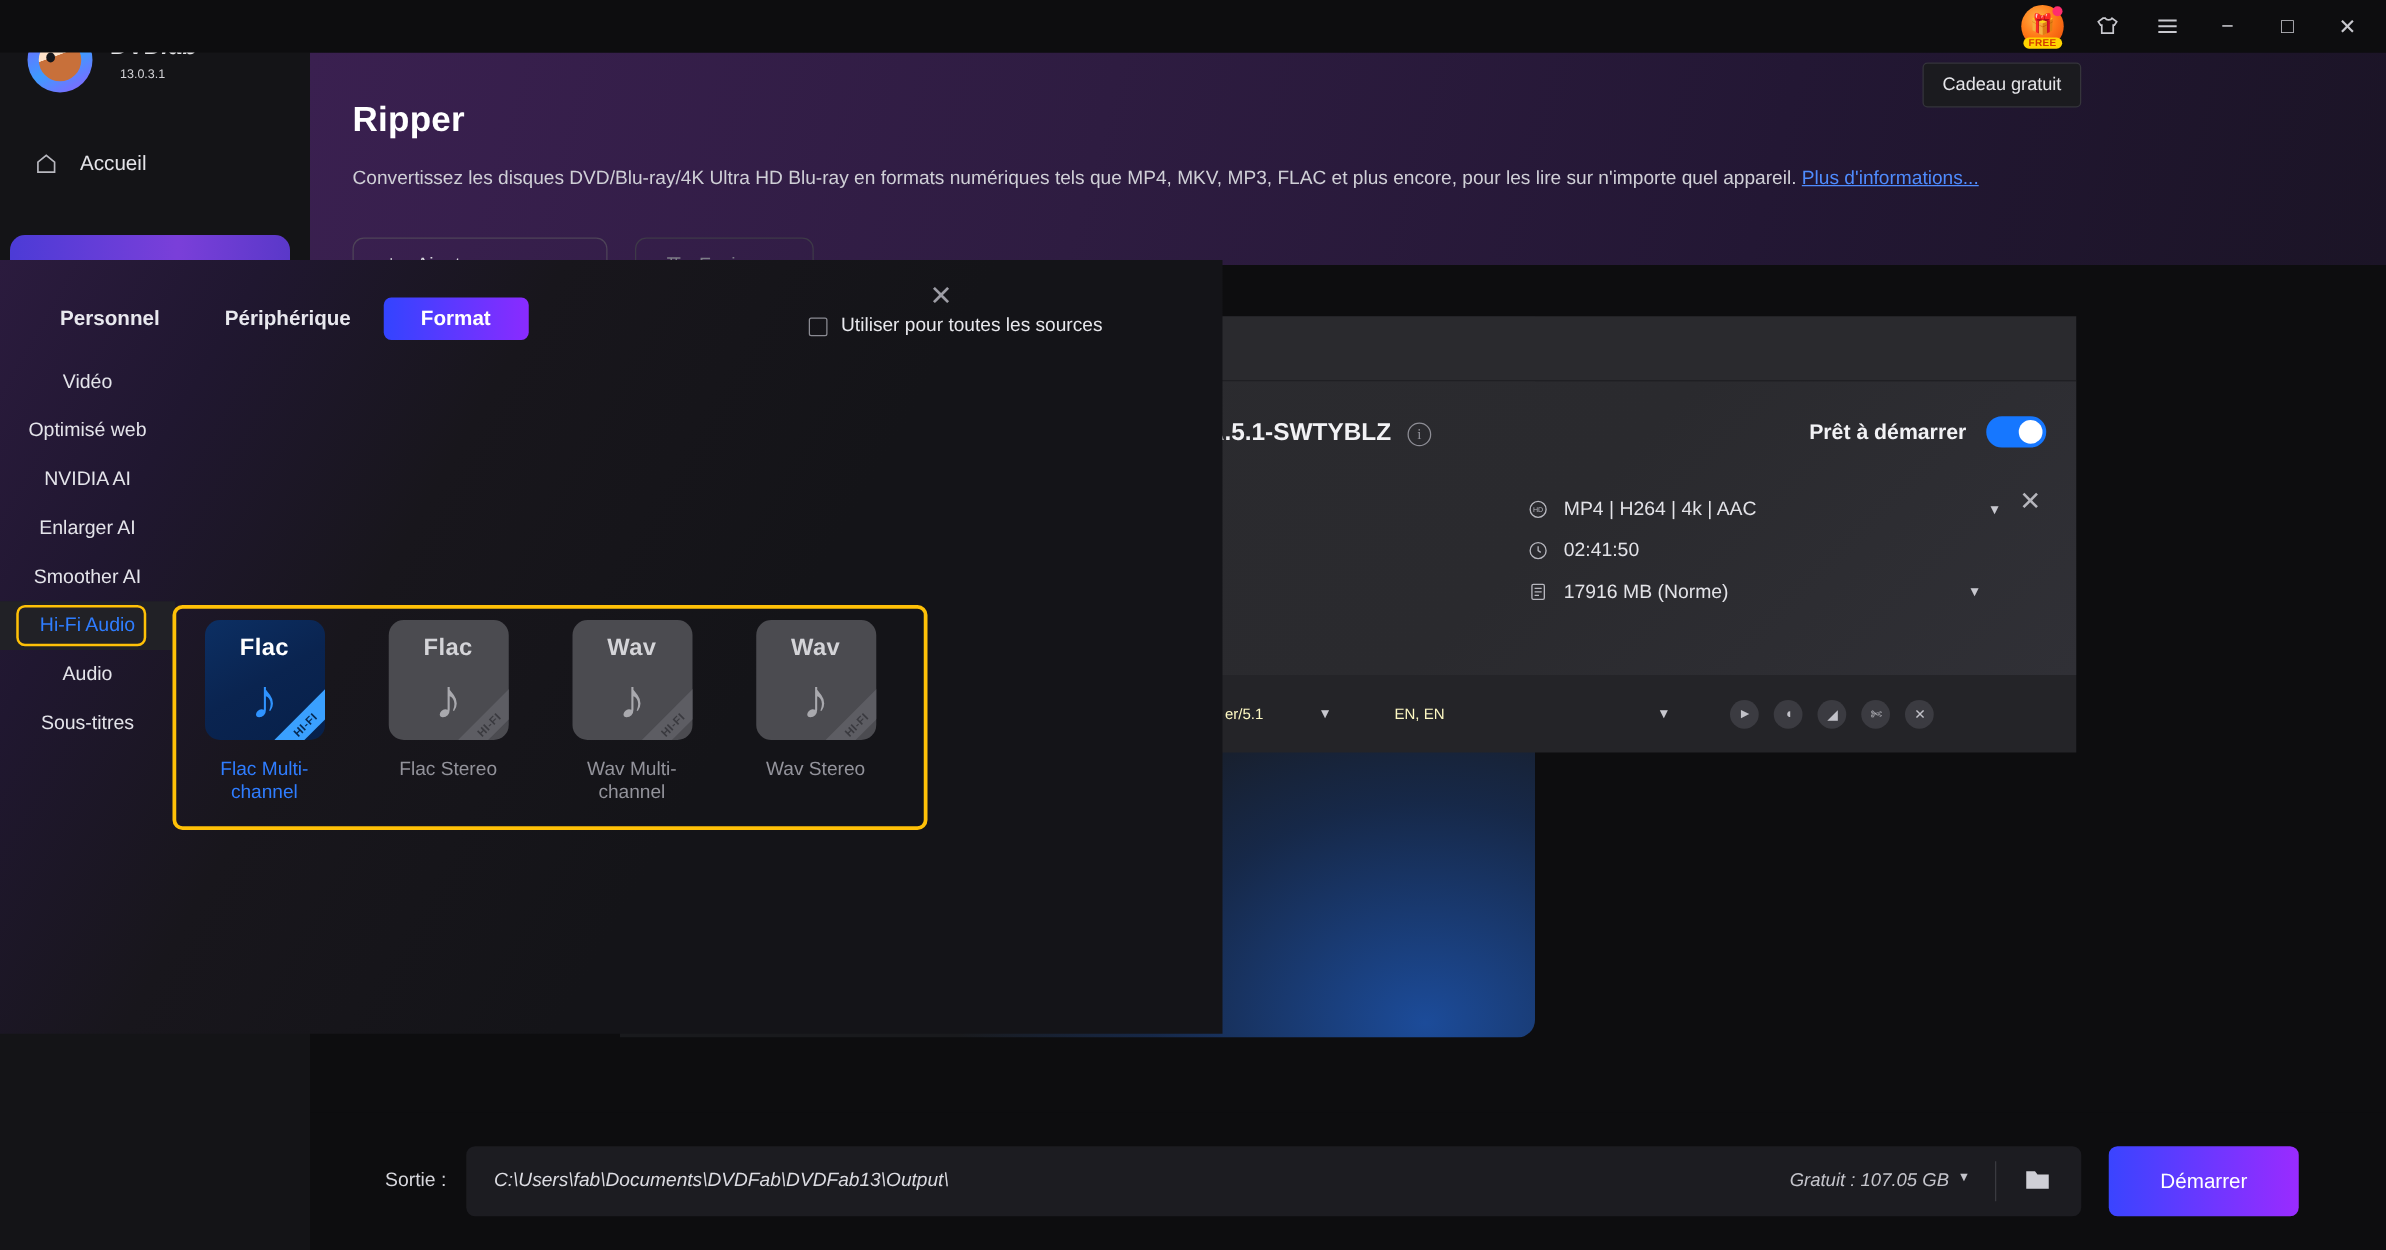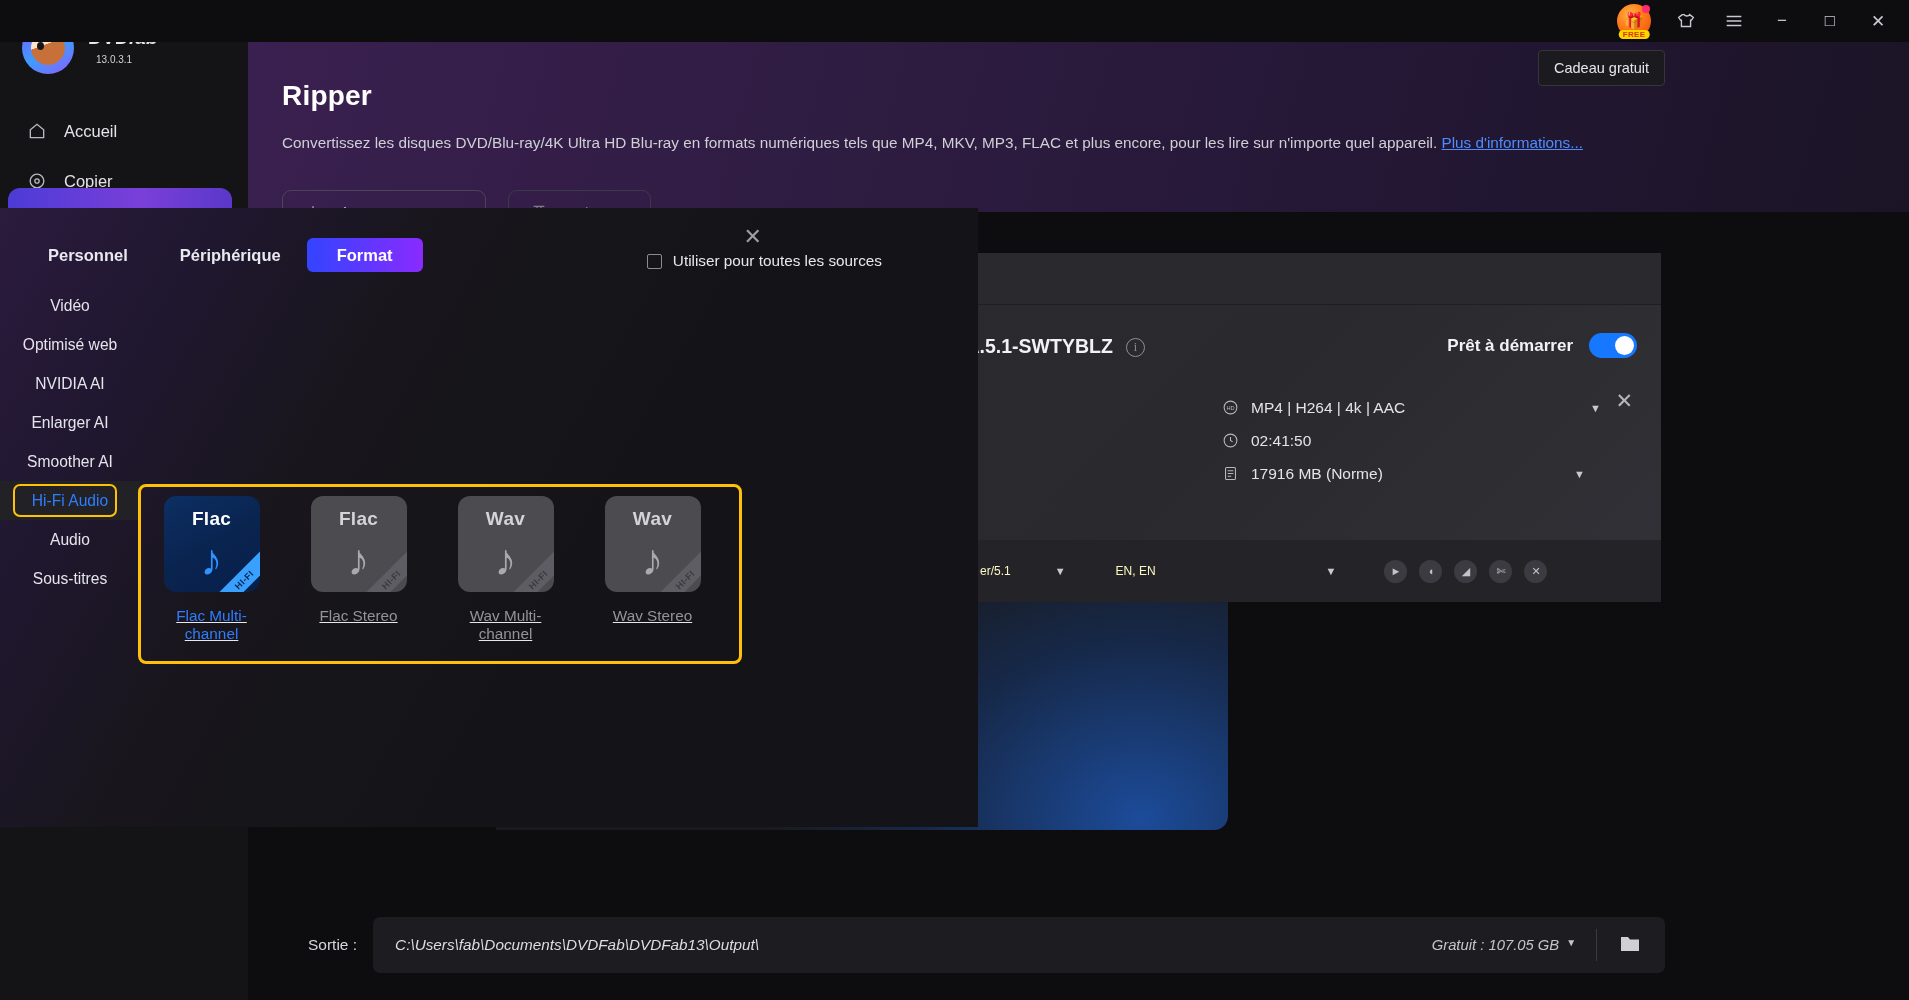"Copier" div.navitem { html: <div> <span> <svg> <circle></circle> <circle></circle> </svg> </span> <span>Copier</span> </div> -> none }
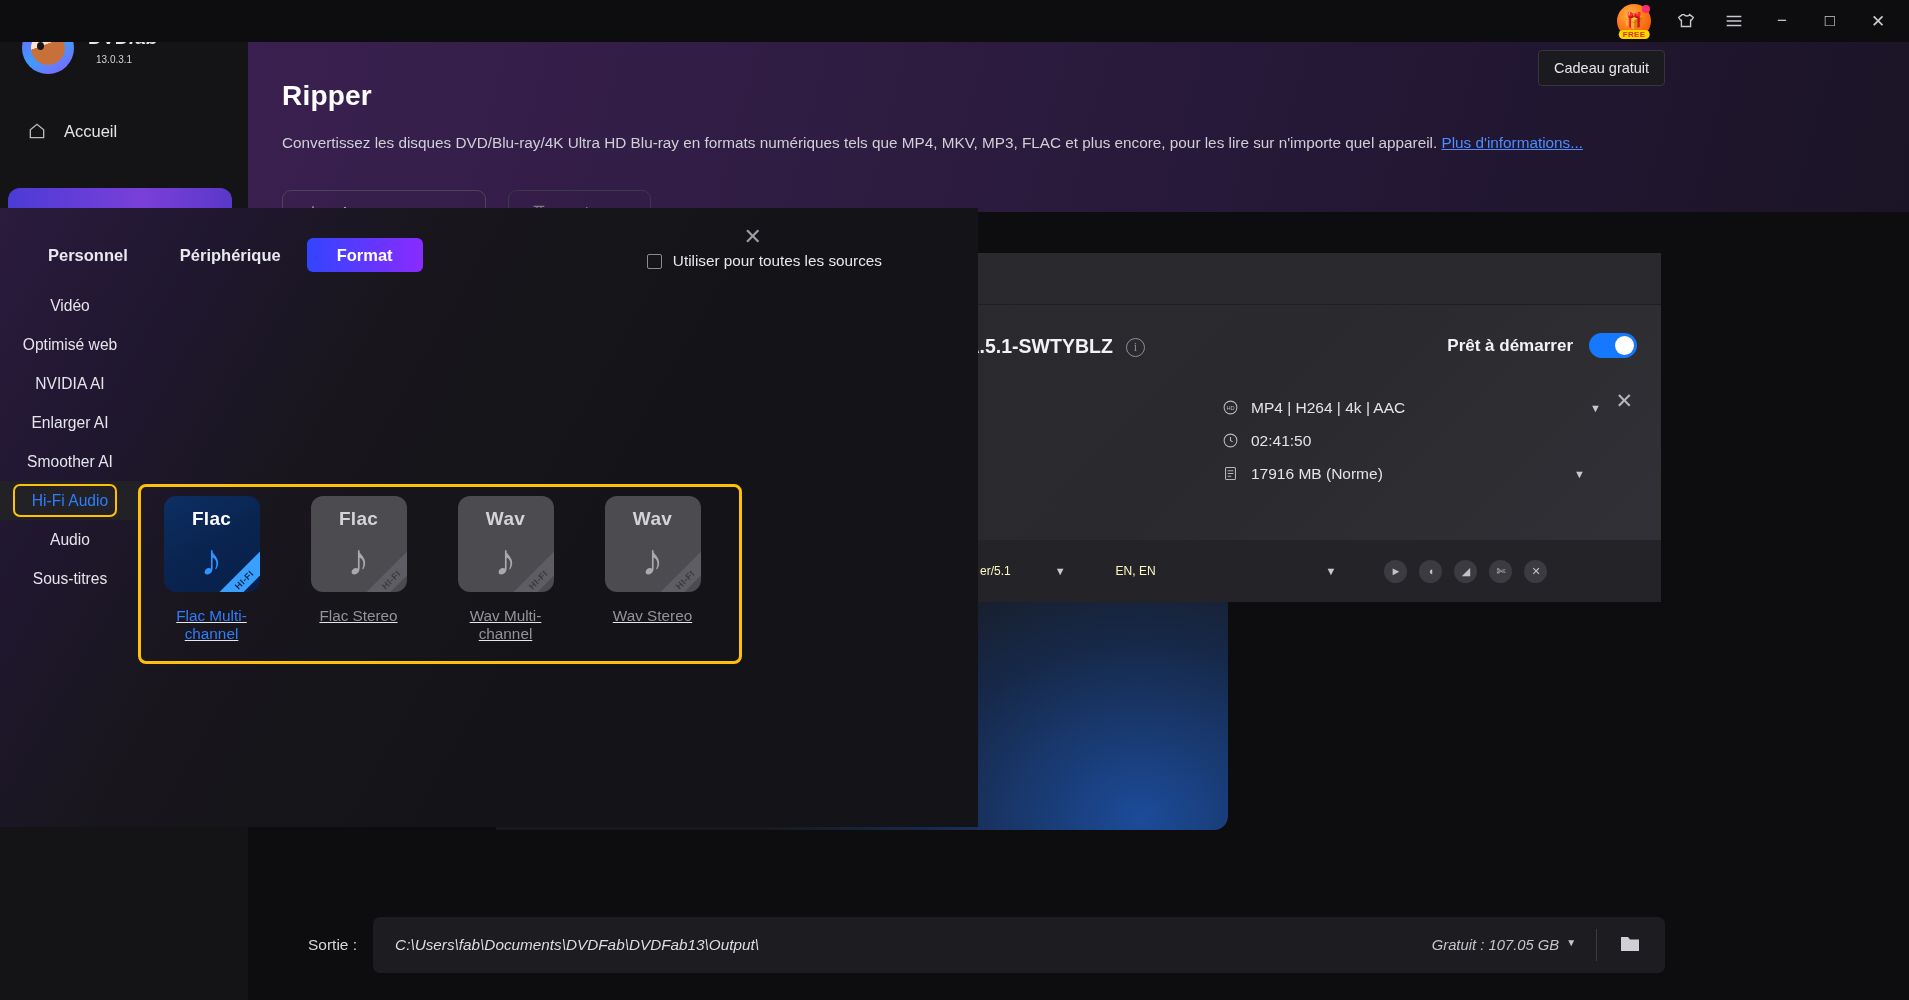"Flac" .card { text-decoration: underline -> none }
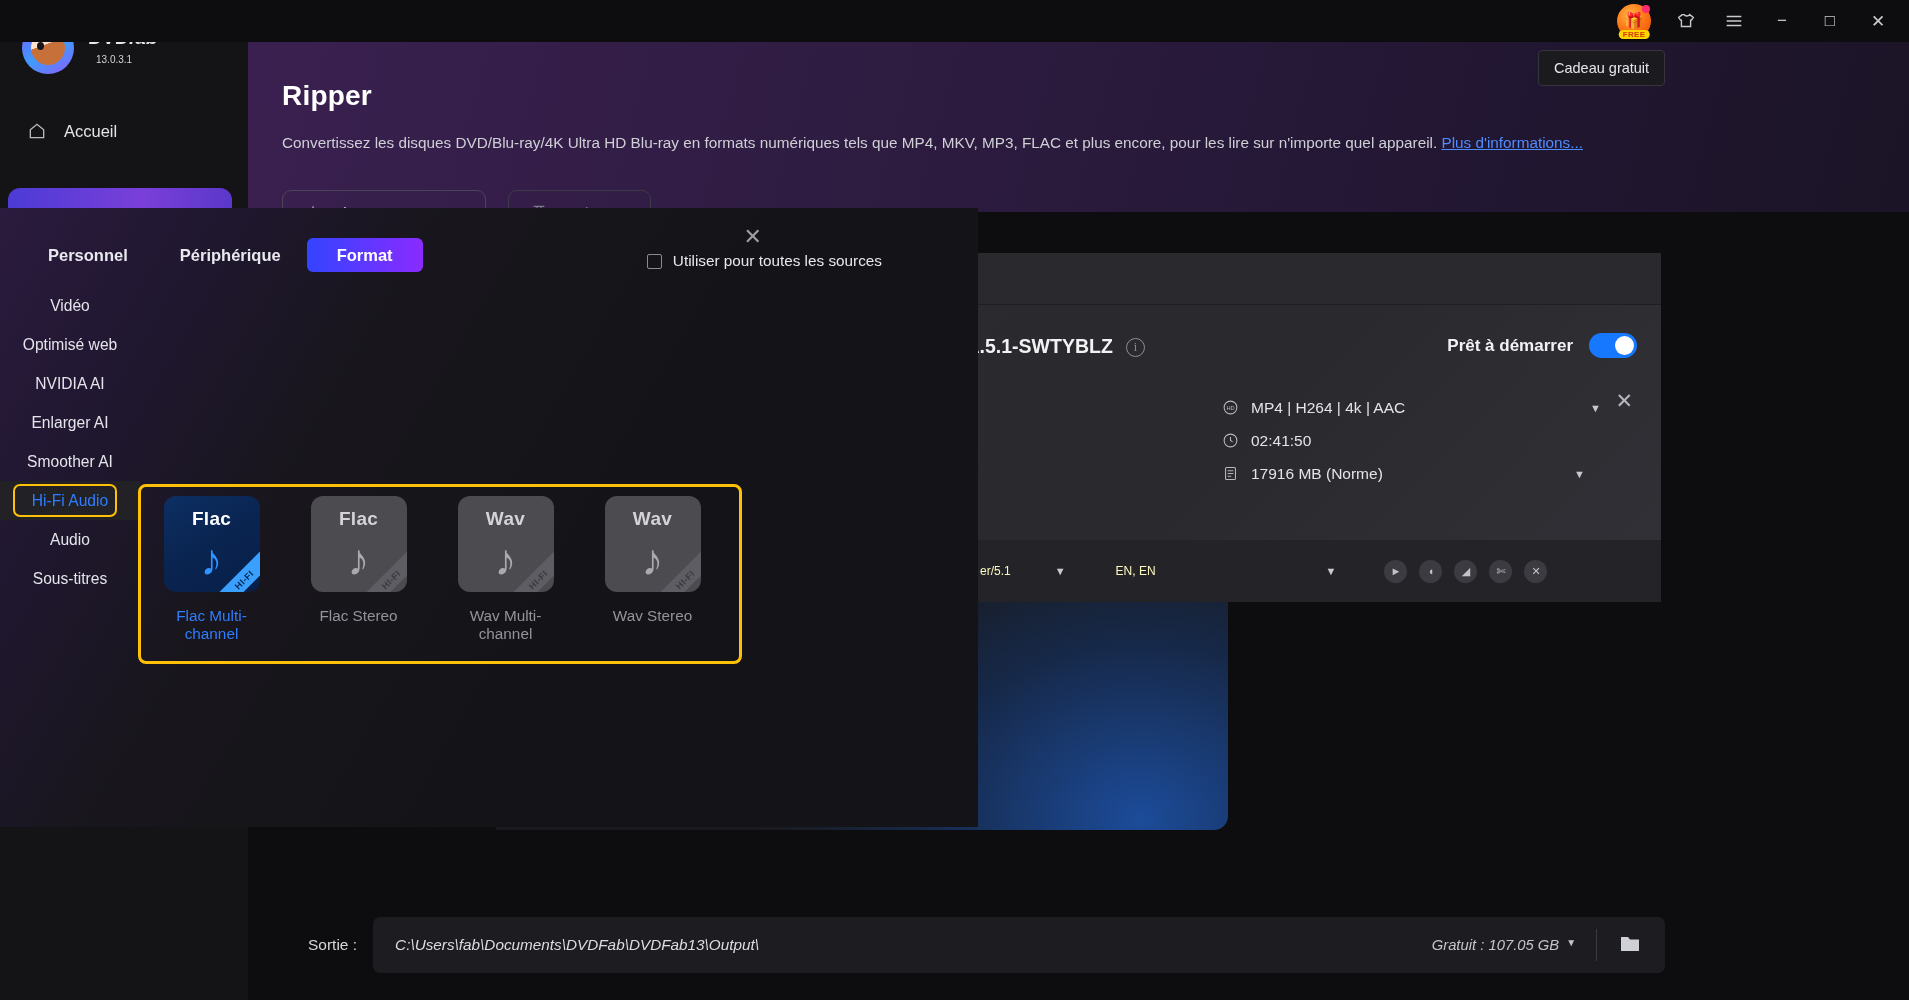"Démarrer" div.startbtn { html: none -> <div>Démarrer</div> }
